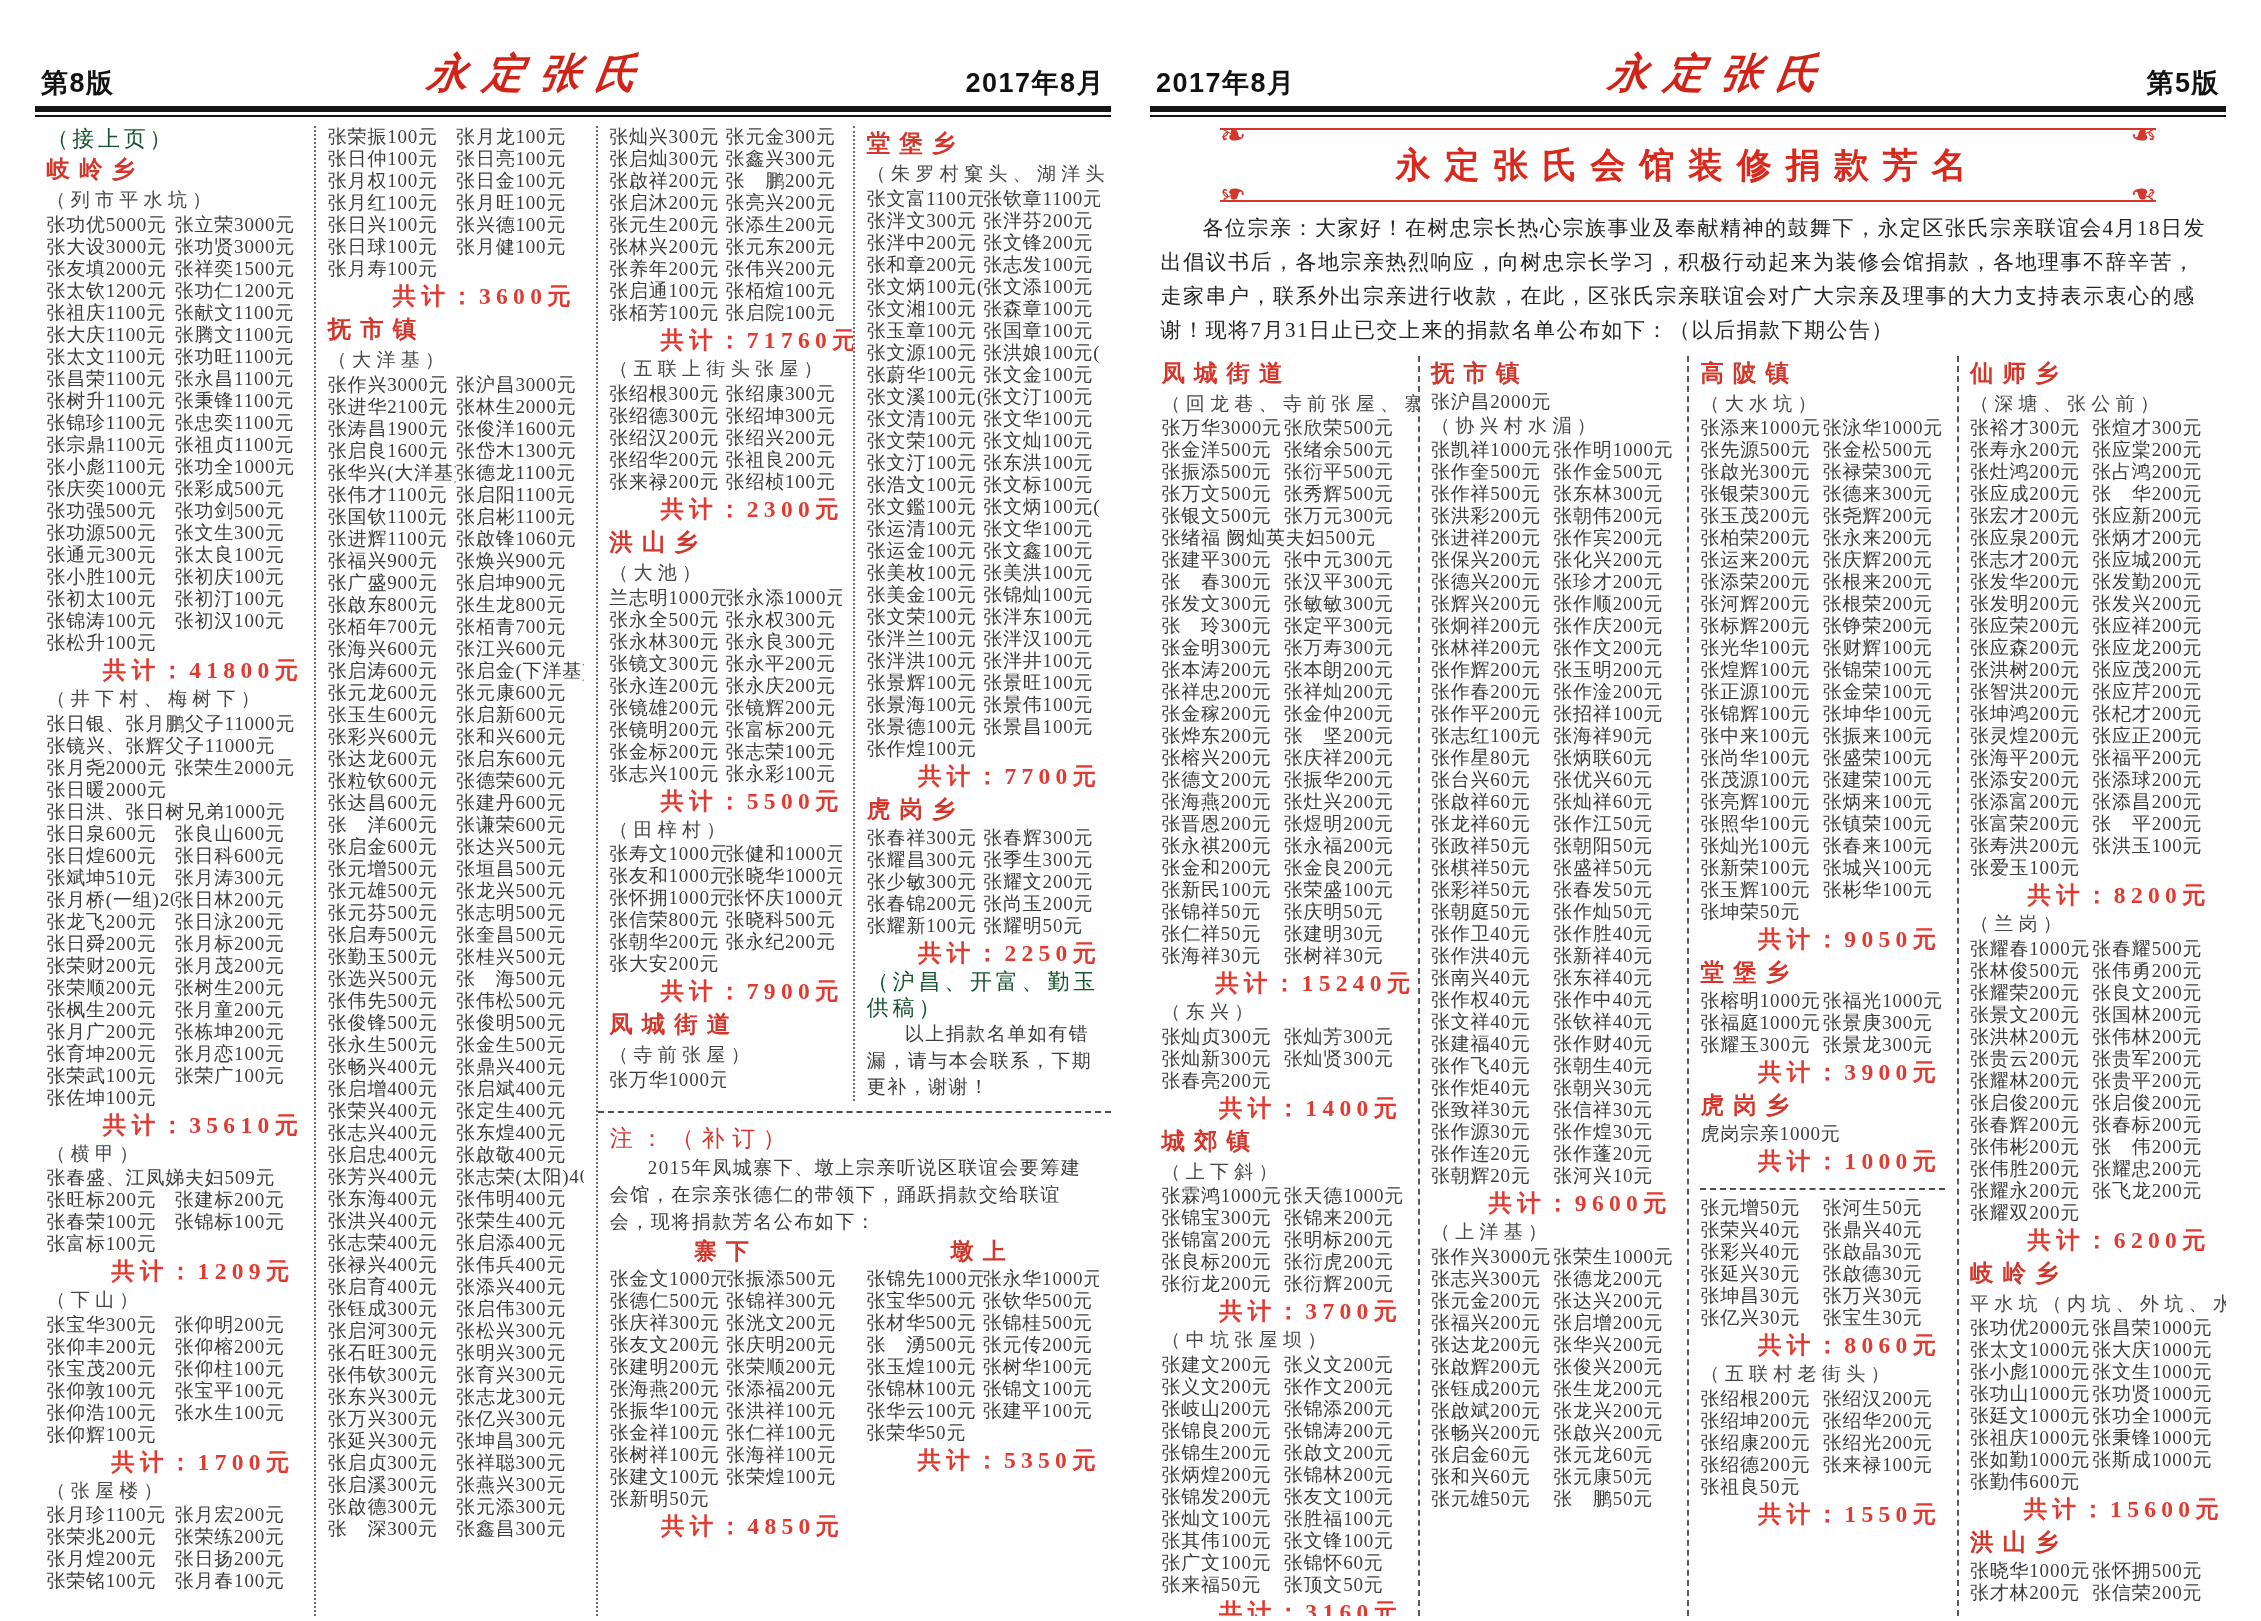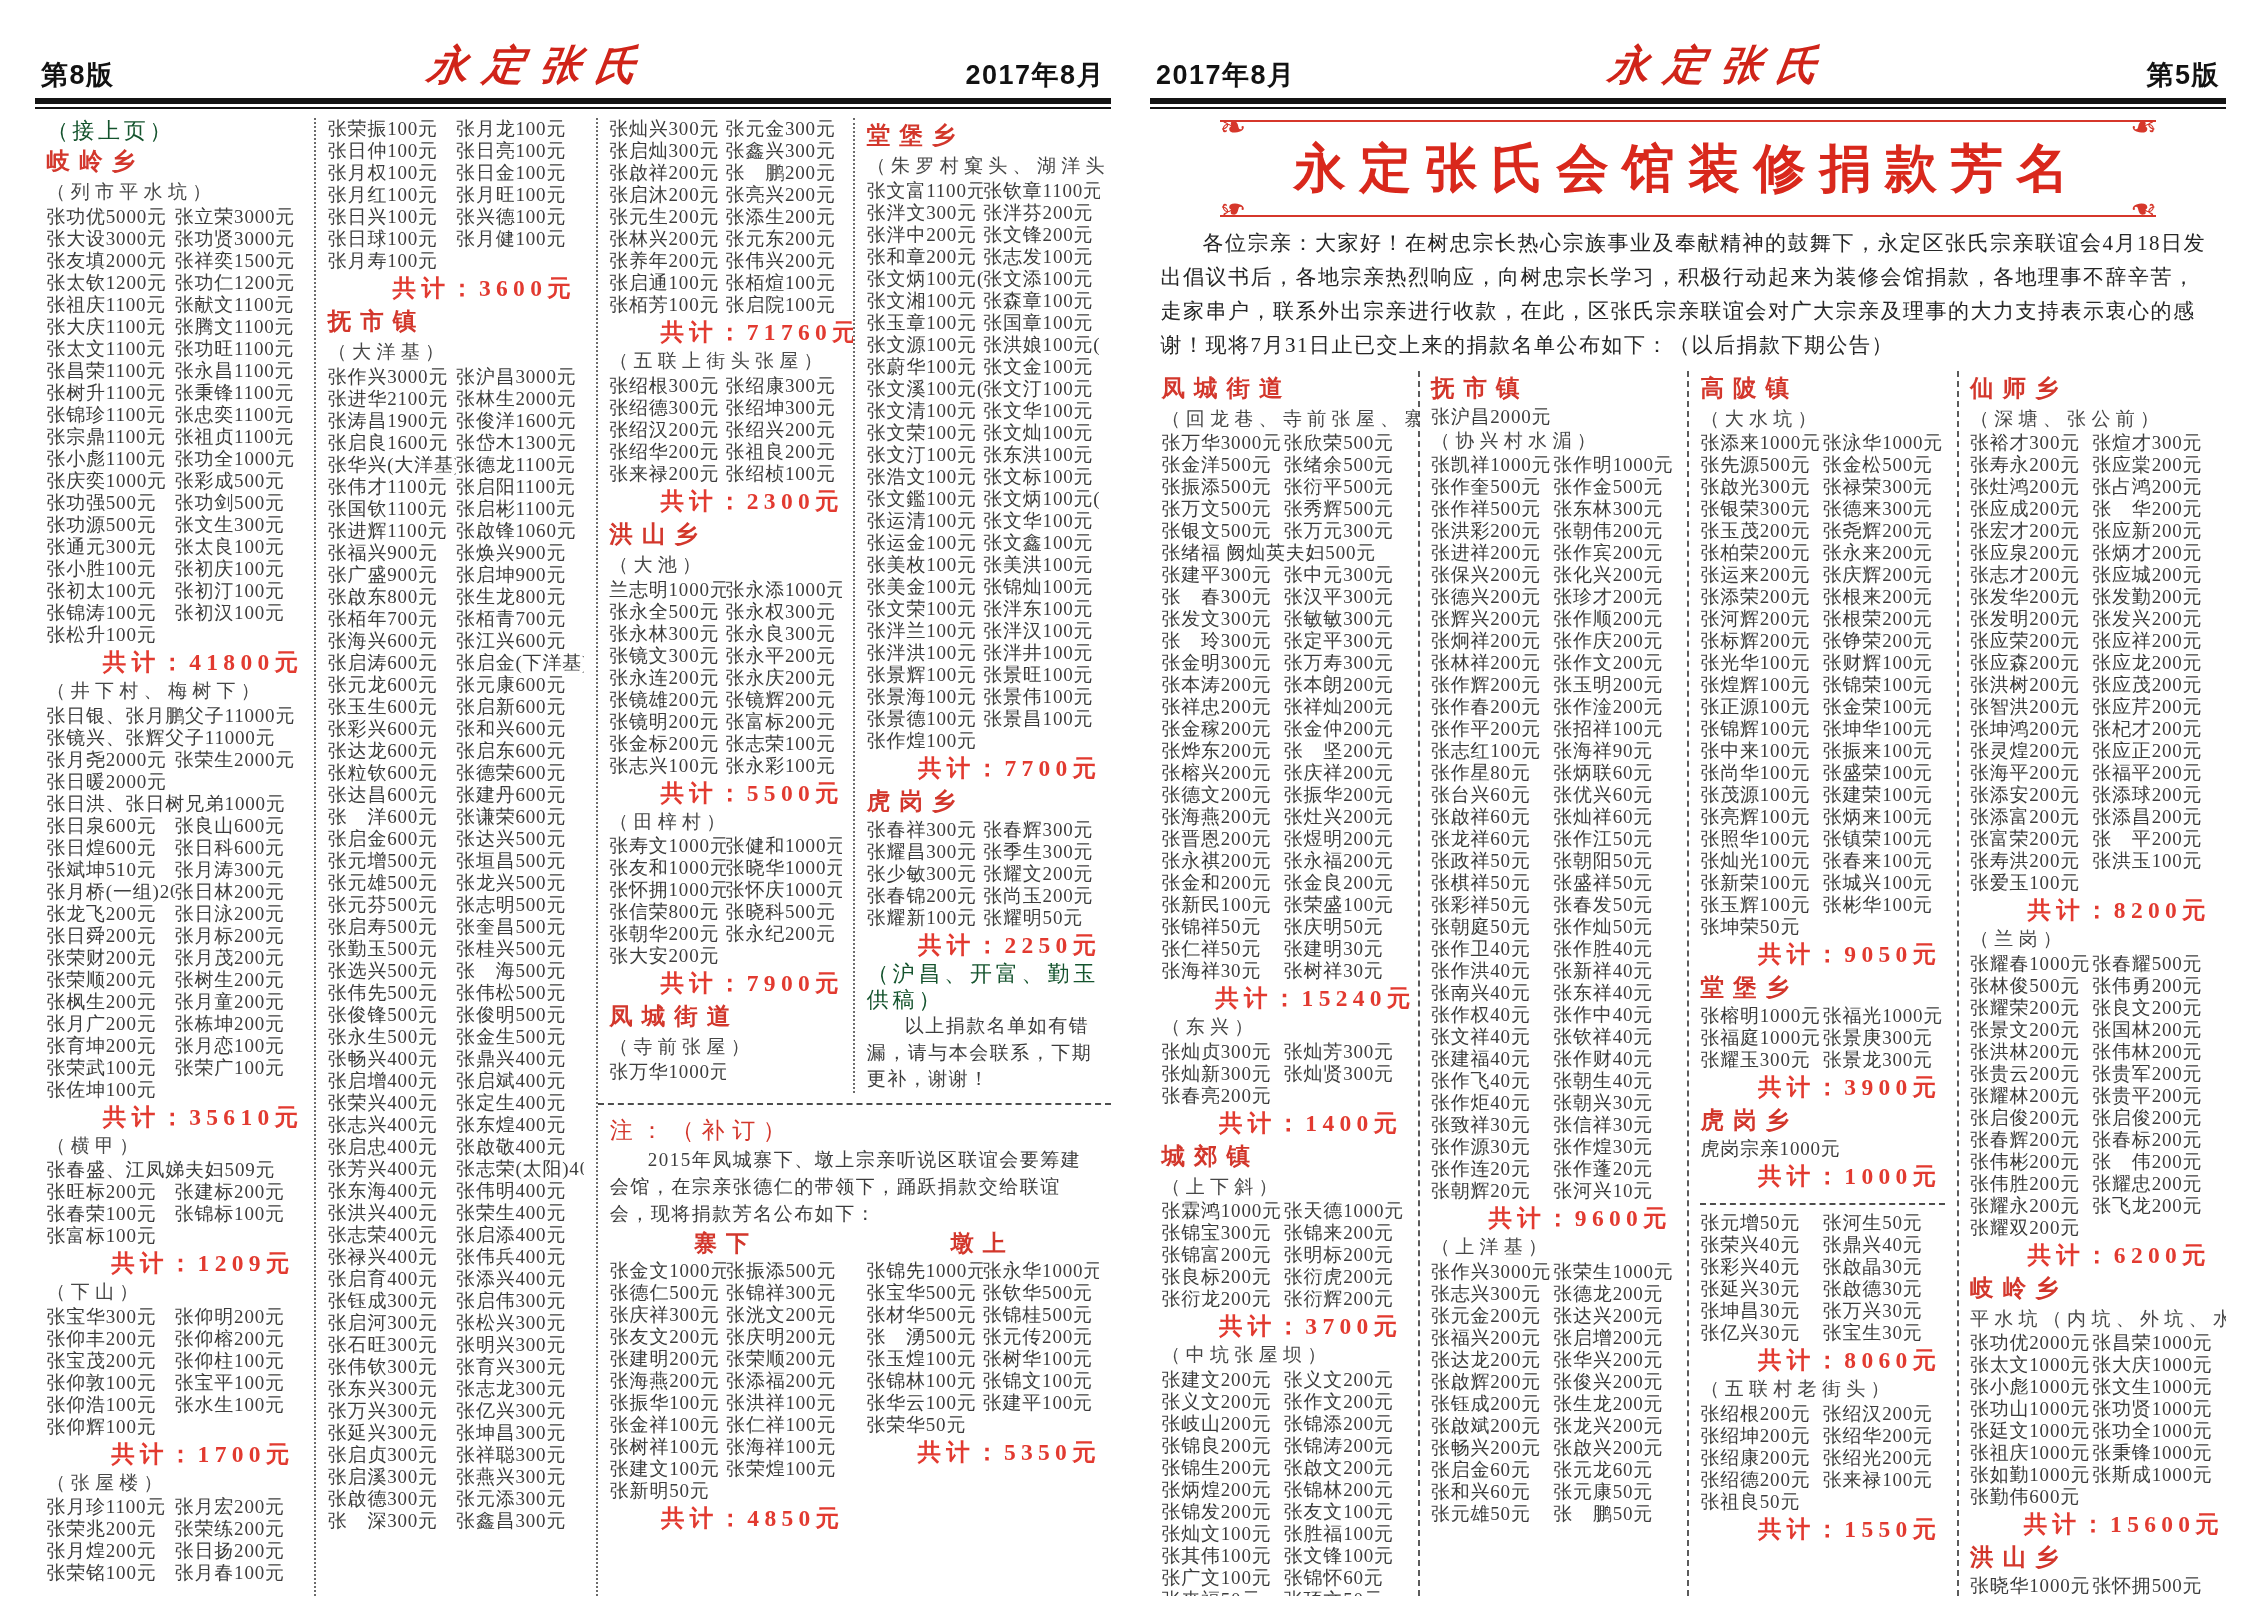"第8版" .spread { margin-top: none -> 20px; padding: 38px 35px 0 -> 26px 35px 0 }
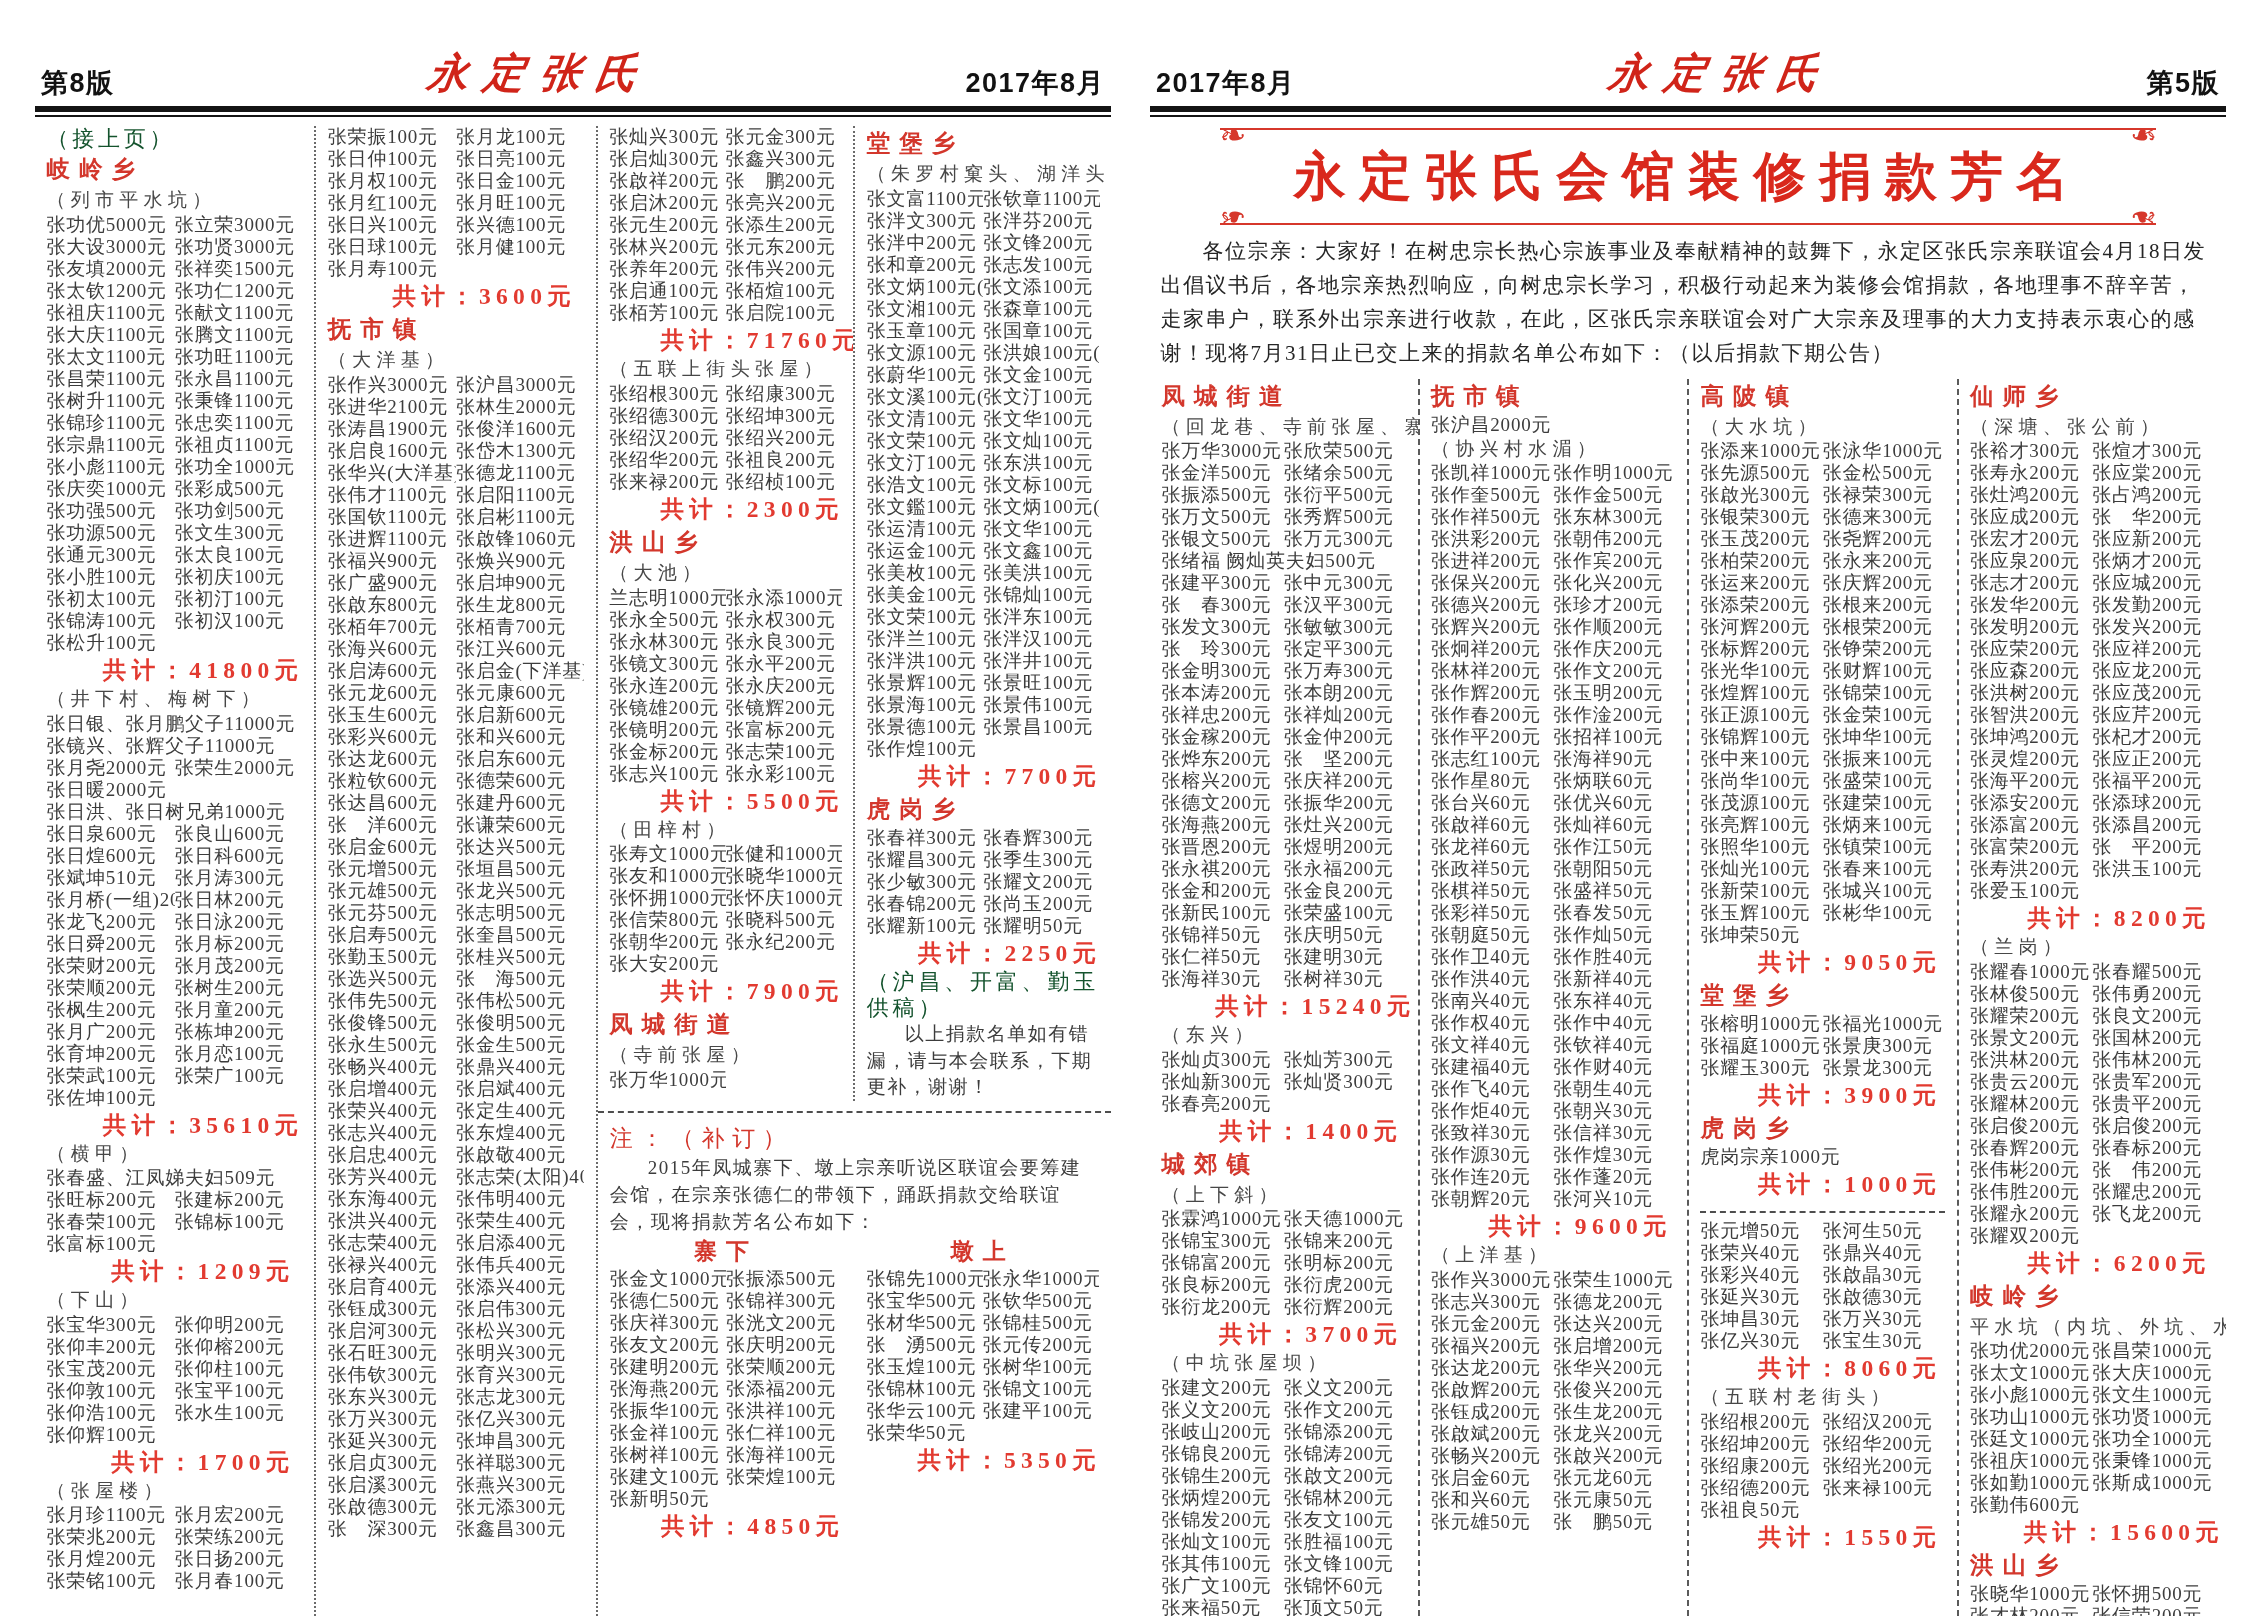"永定张氏会馆装修捐款芳名" .banner-text { font-size: 52px -> 35px }
